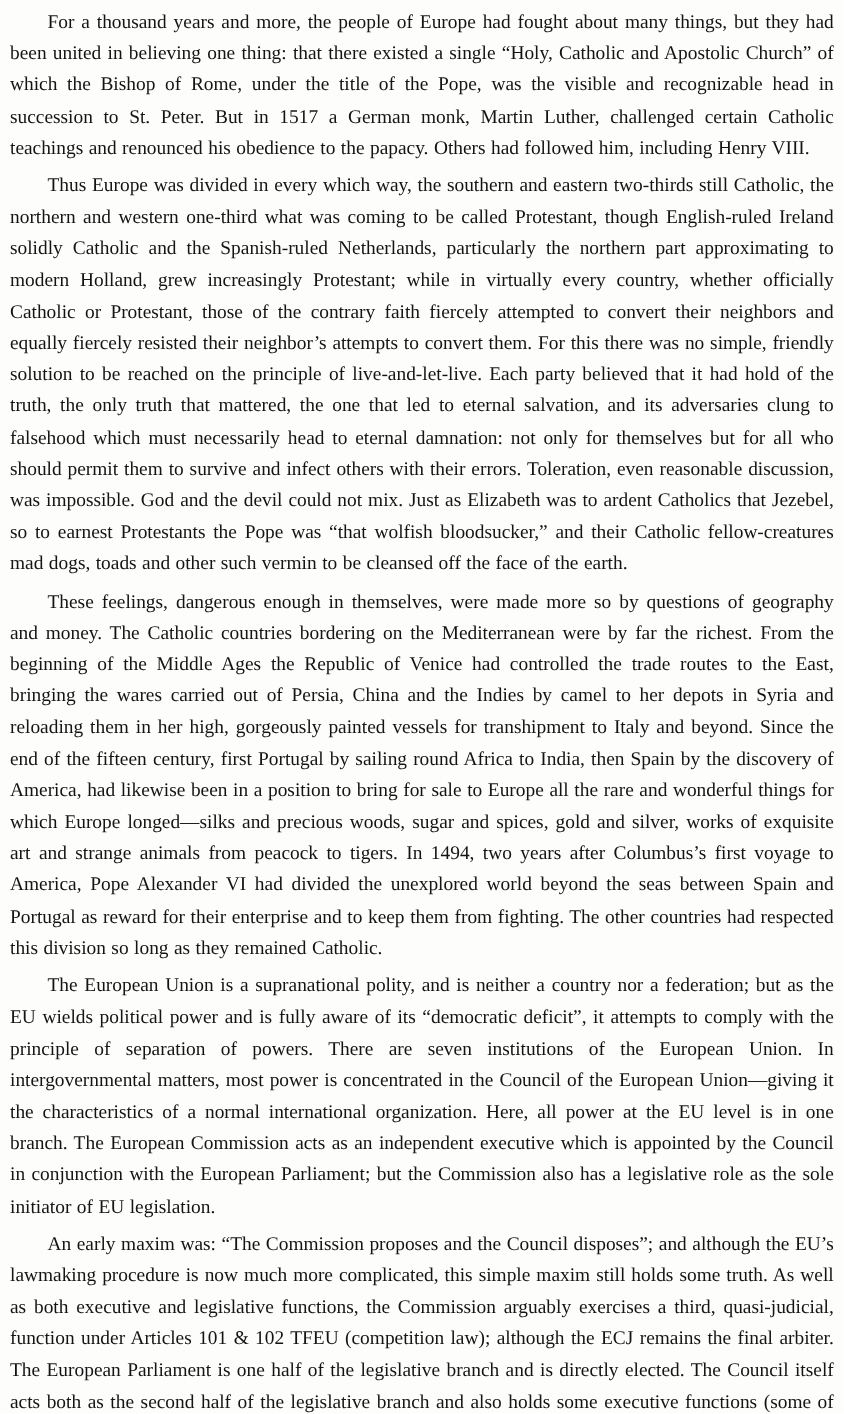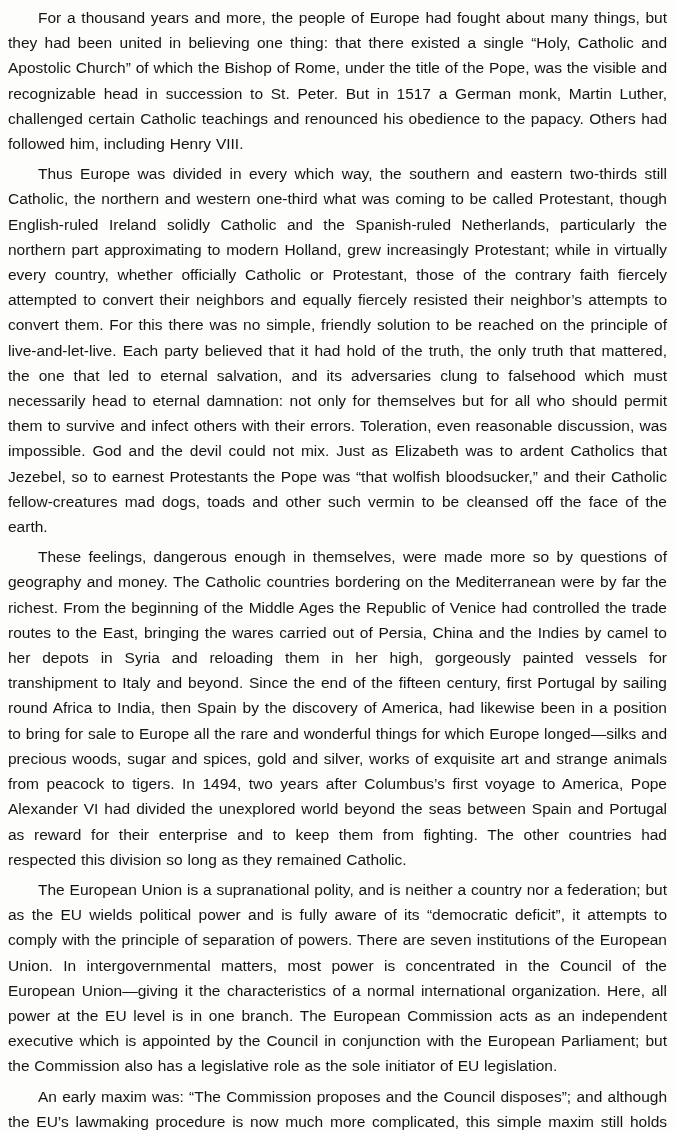"For a thousand years and" .page { font-family: Liberation Sans, sans-serif -> Liberation Serif, serif }
